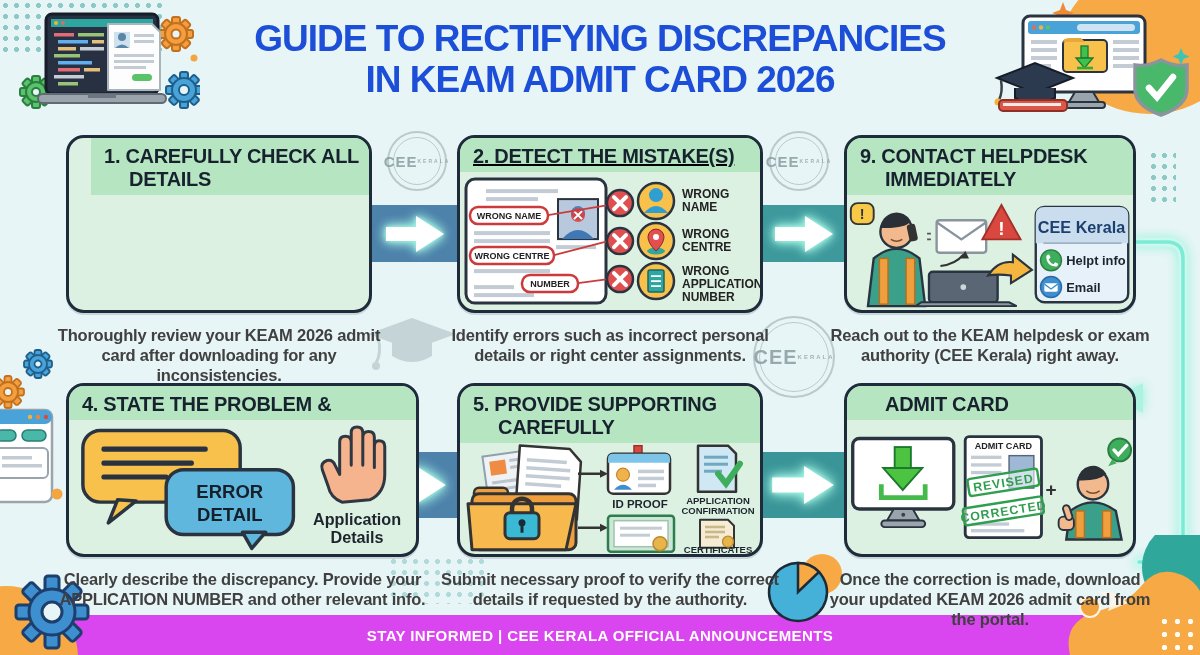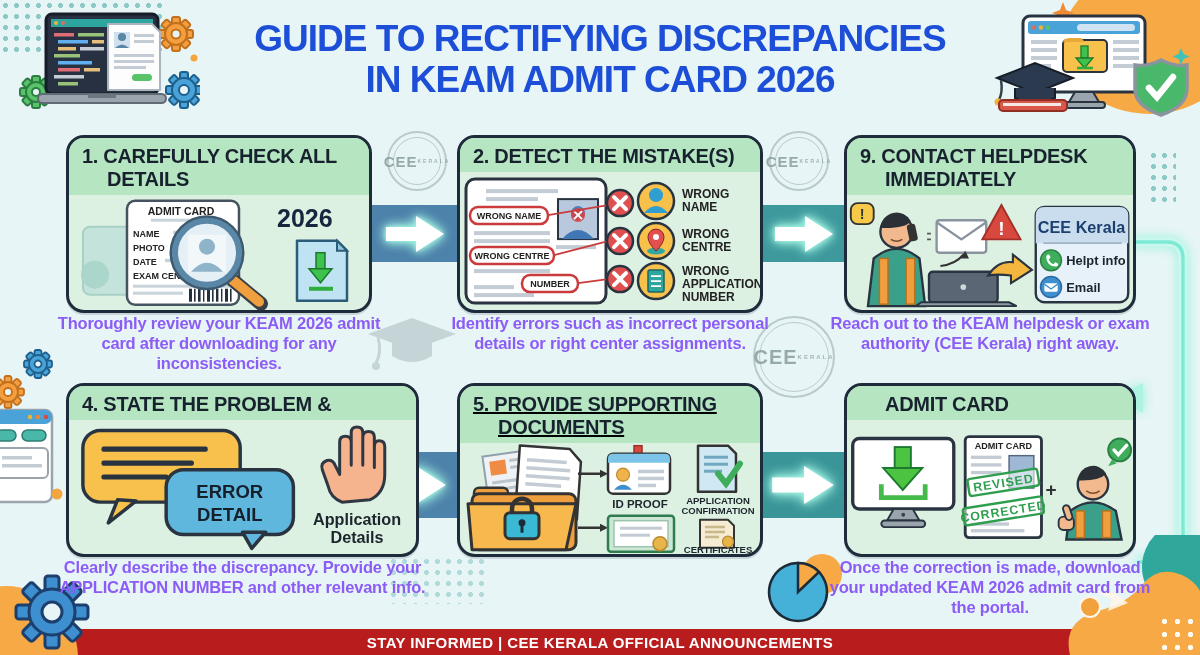"1. CAREFULLY CHECK ALL" div.card { align-items: none -> flex-end }
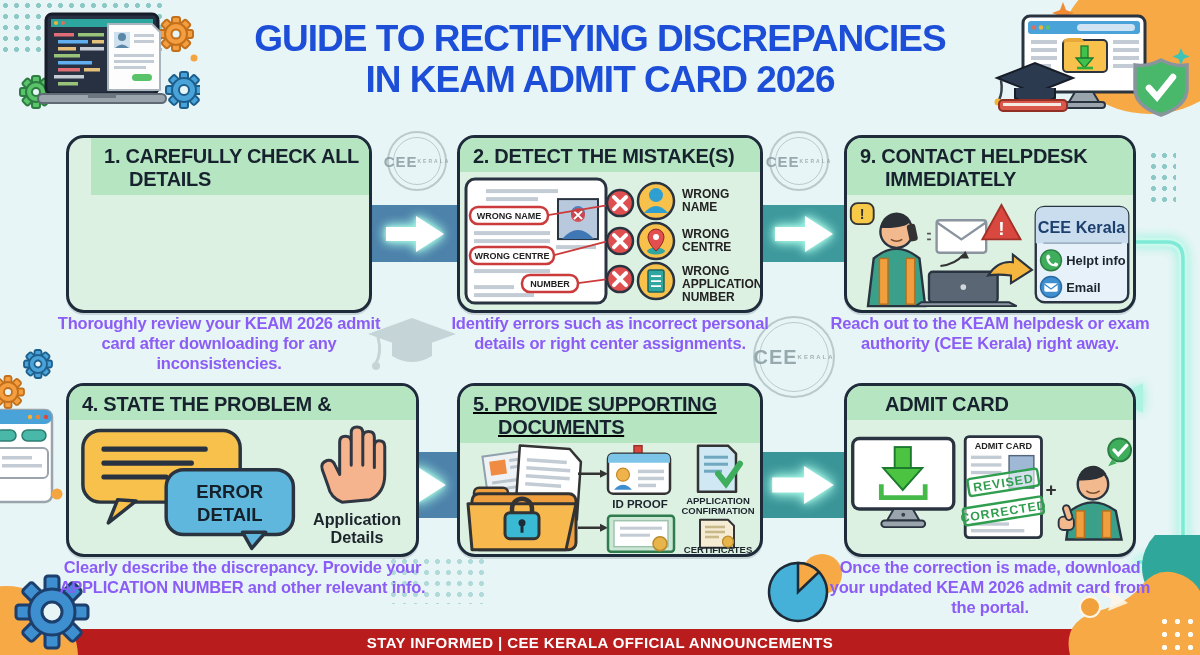"2. DETECT THE MISTAKE(S)" div.card { text-decoration: none -> underline }
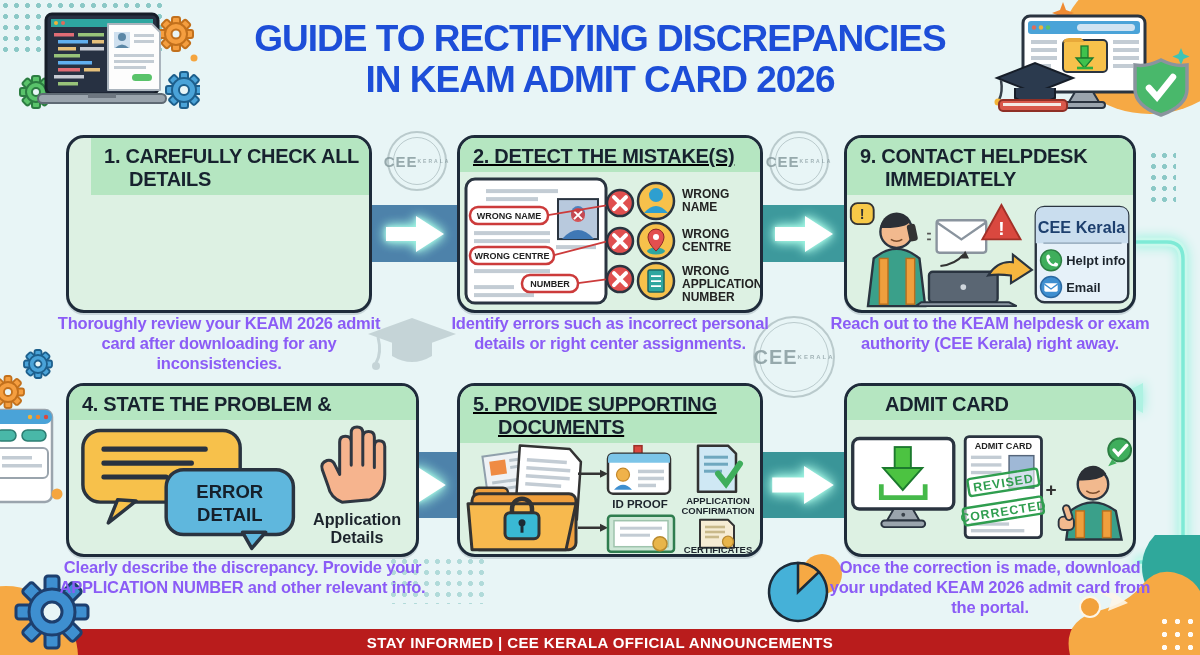"Thoroughly review your KEAM 2026" .caption { color: #8b5cf6 -> #404040; margin: 0 -20px 0 -> 12px -20px 0 }
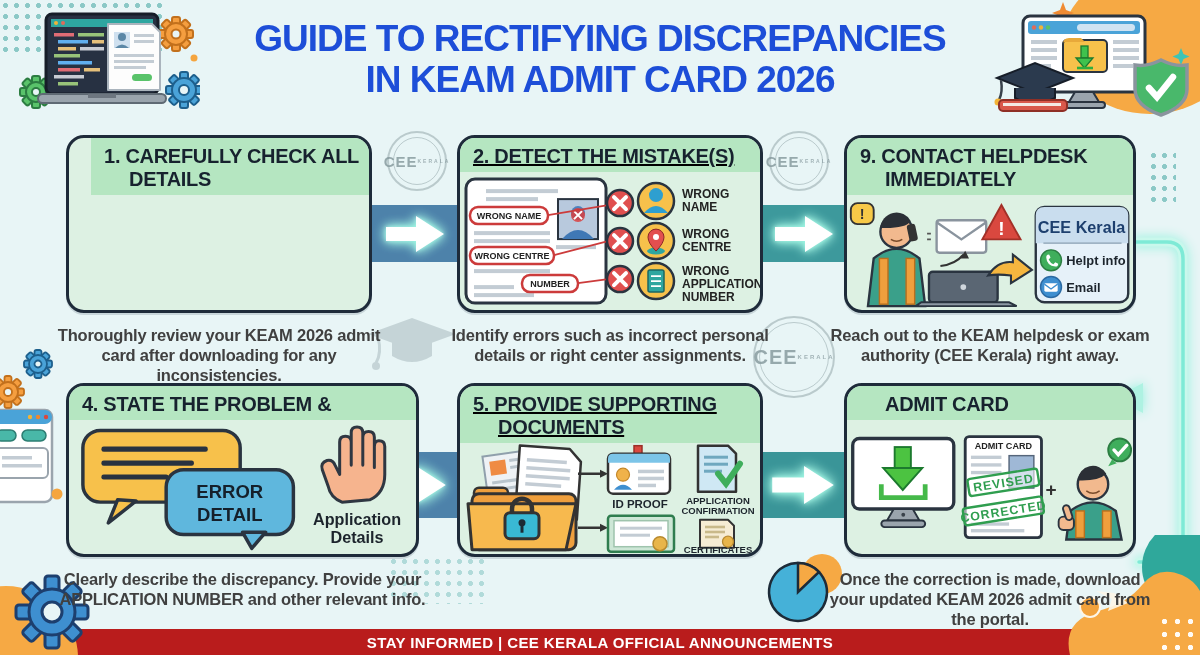"5. PROVIDE SUPPORTING" div.card { text-decoration: underline -> none }
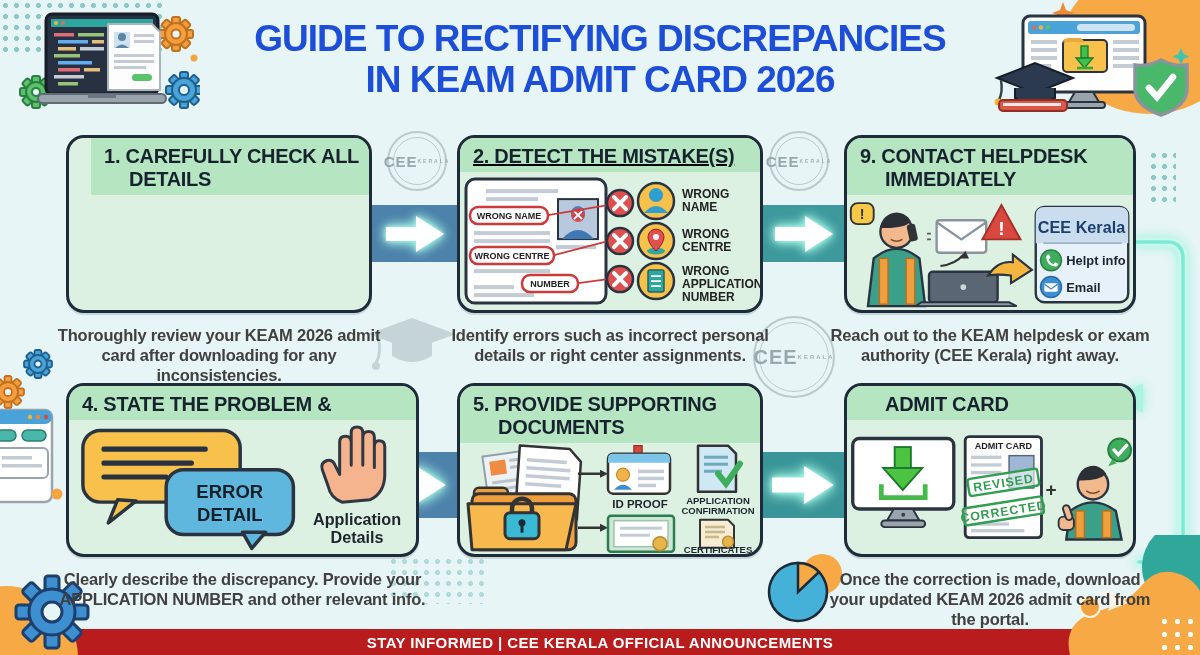"DOCUMENTS" div.indent { text: DOCUMENTS -> CAREFULLY }
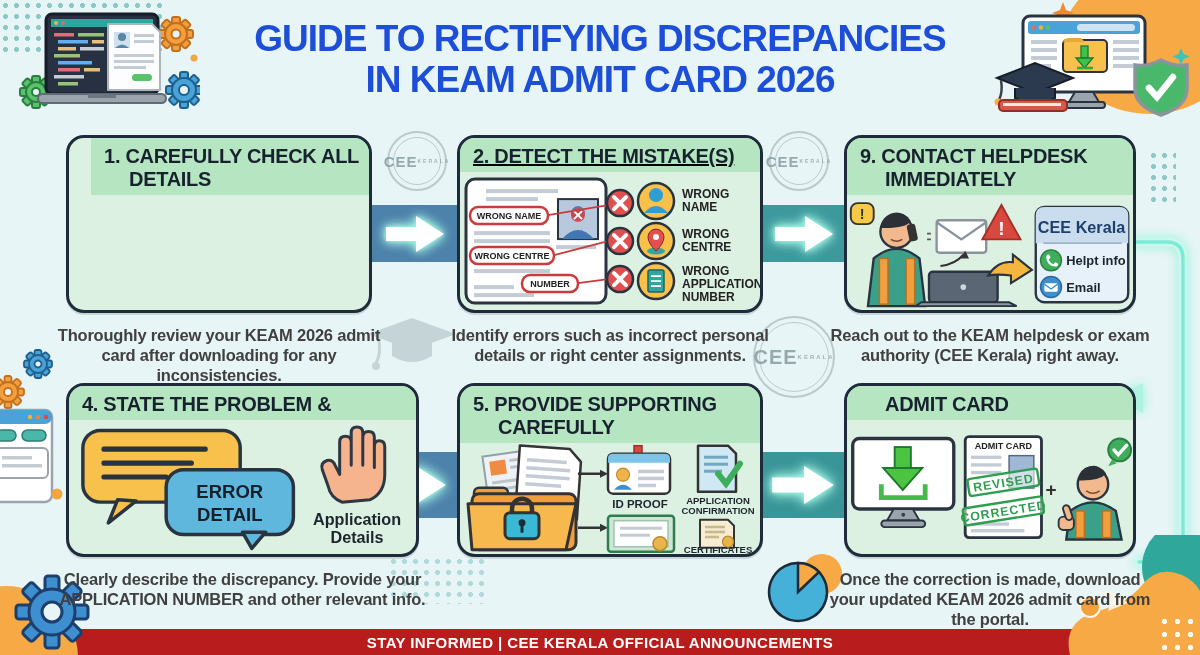"Submit necessary proof to verify" div.caption { html: none -> <div>Submit necessary proof to verify the correct details if requested by the authority.</div> }
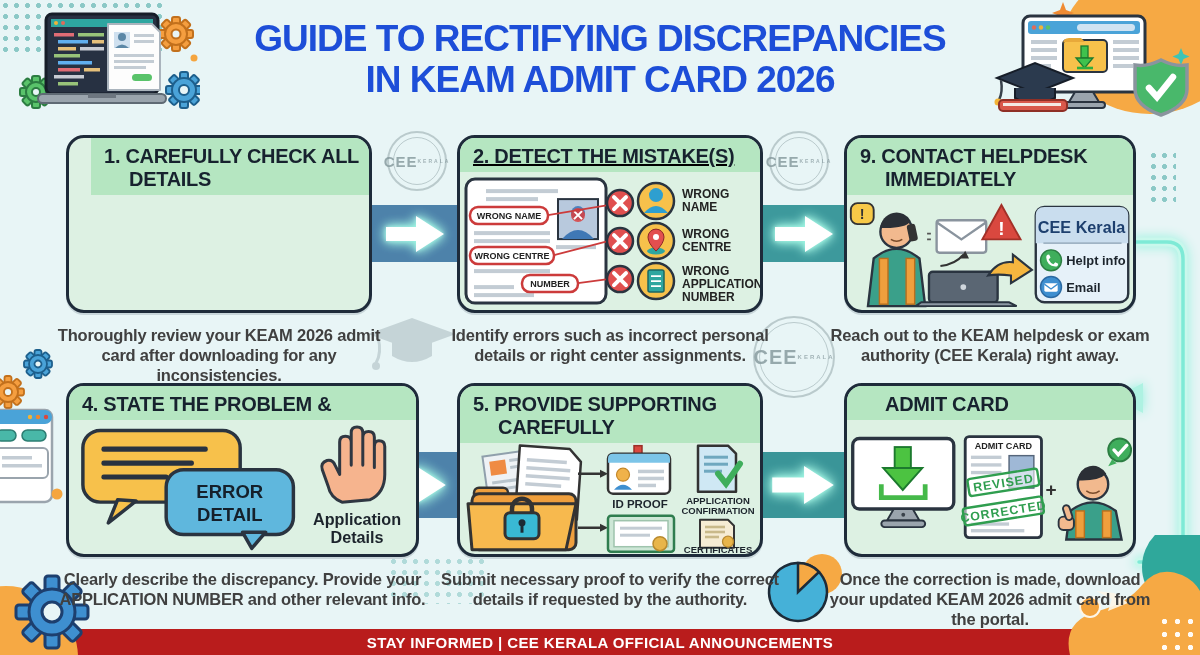"STAY INFORMED | CEE KERALA" .footer { background: #b91c1c -> #d946ef; height: 26px -> 40px }
